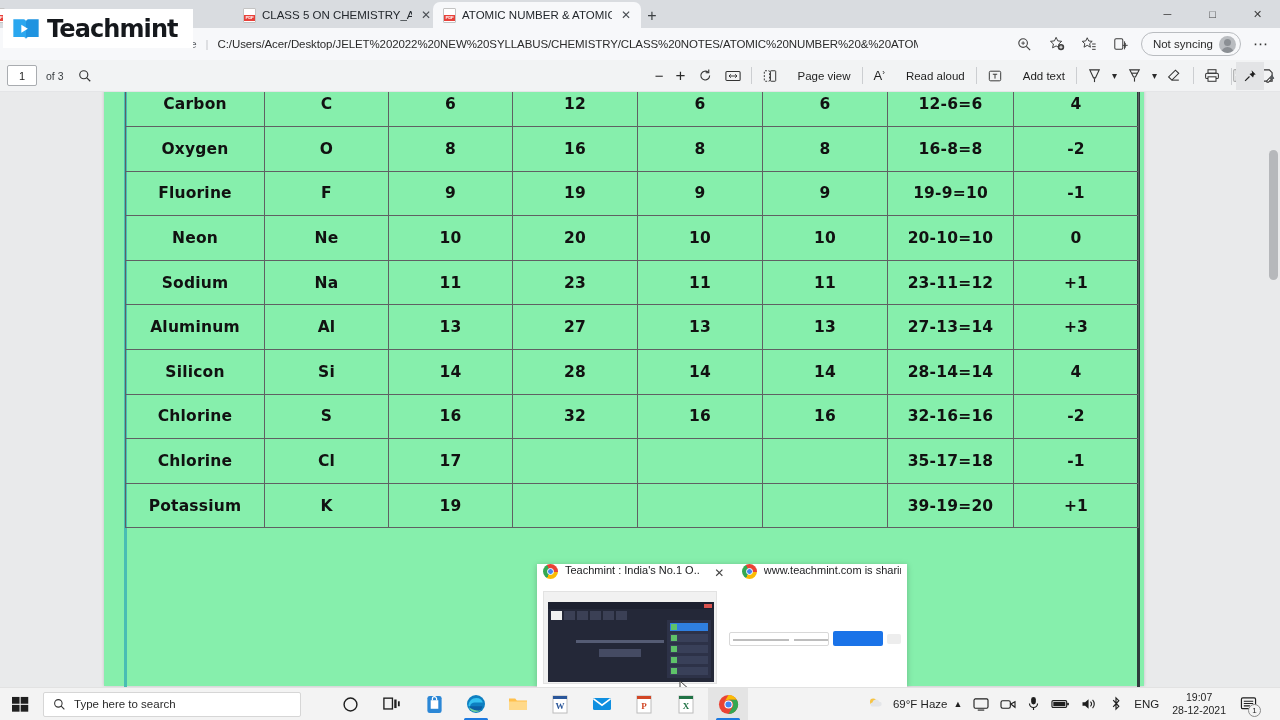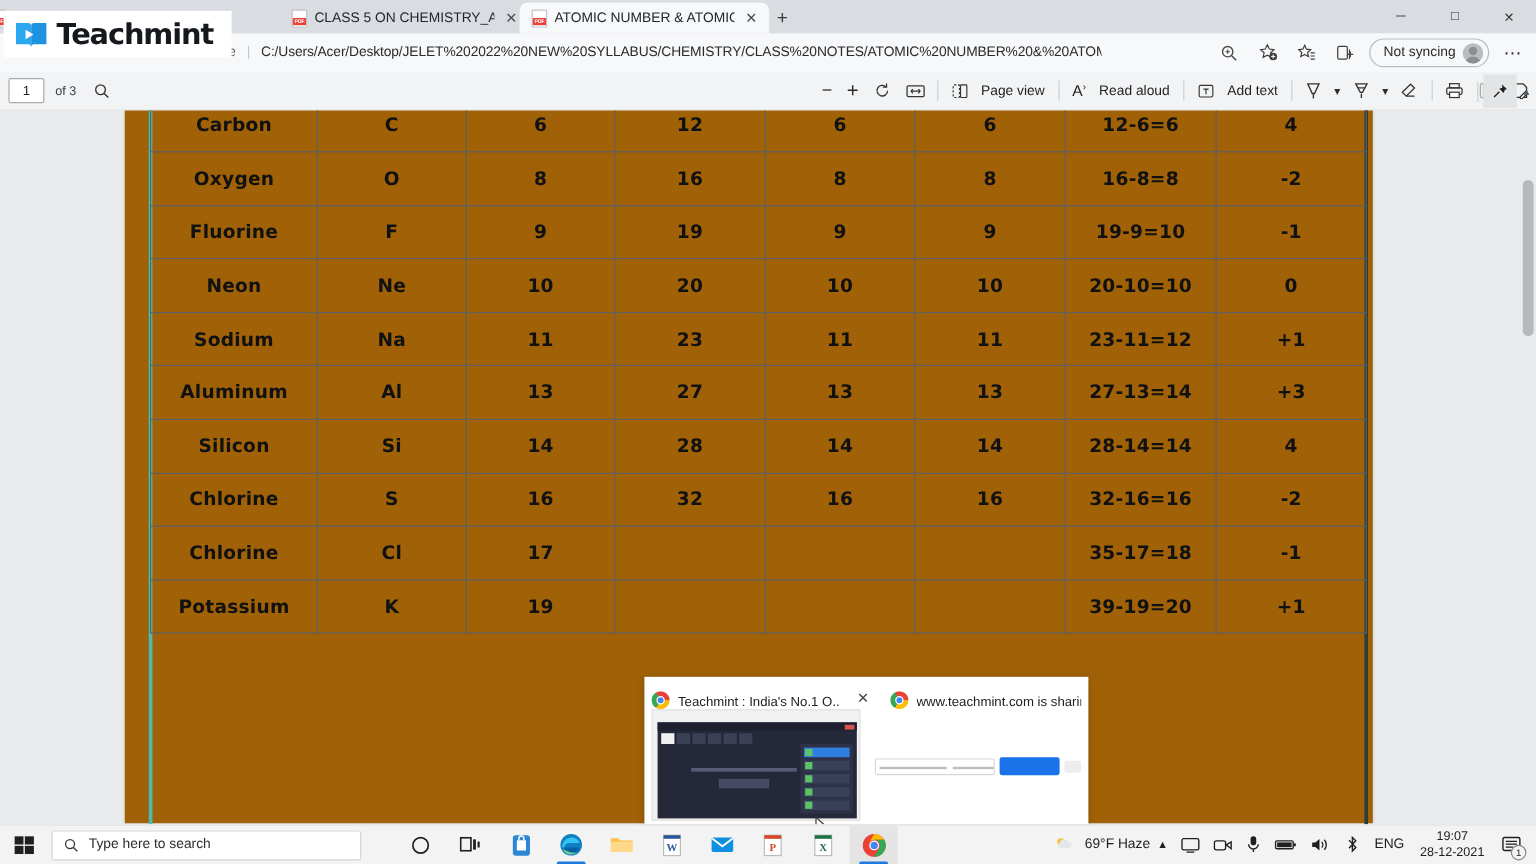"Page view" .tb-item { gap: 11px -> 21px }
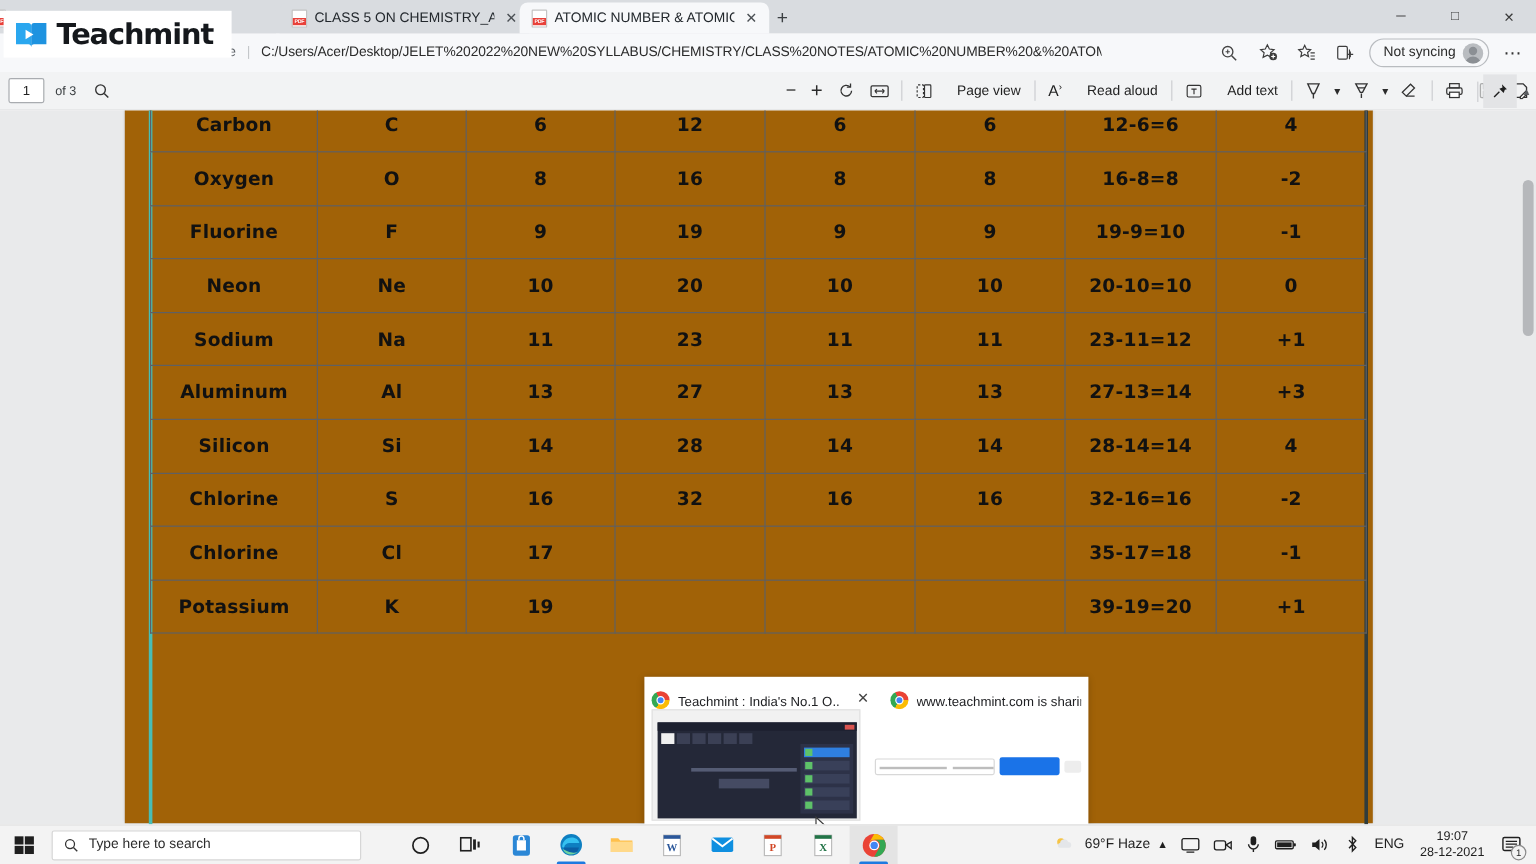"Carbon" .page { background: #a16207 -> #86efac }
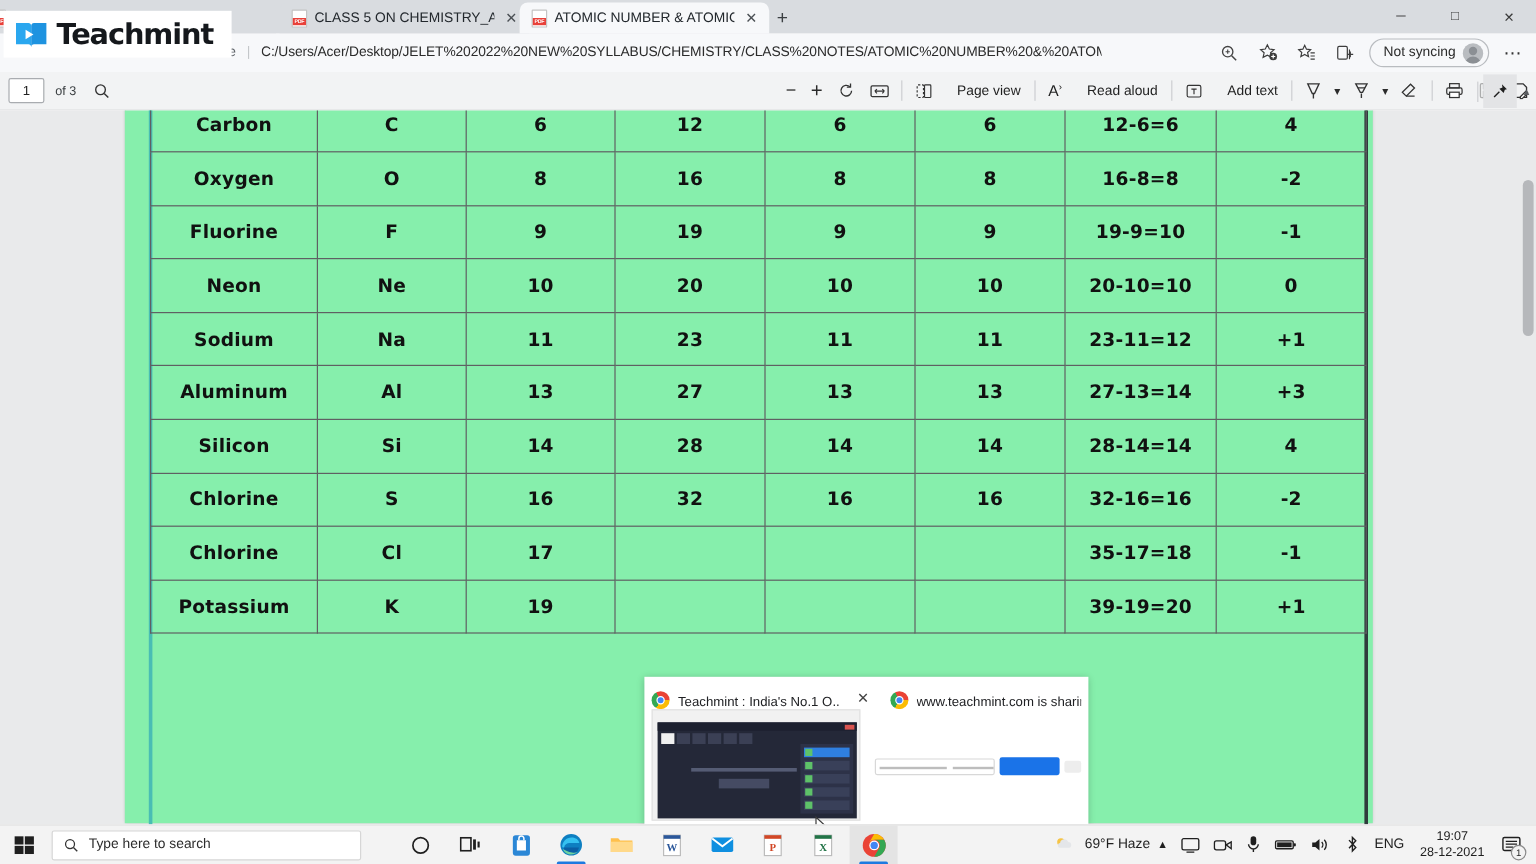"Teachmint : India's No.1 O.." .share-head { align-items: flex-end -> flex-start }
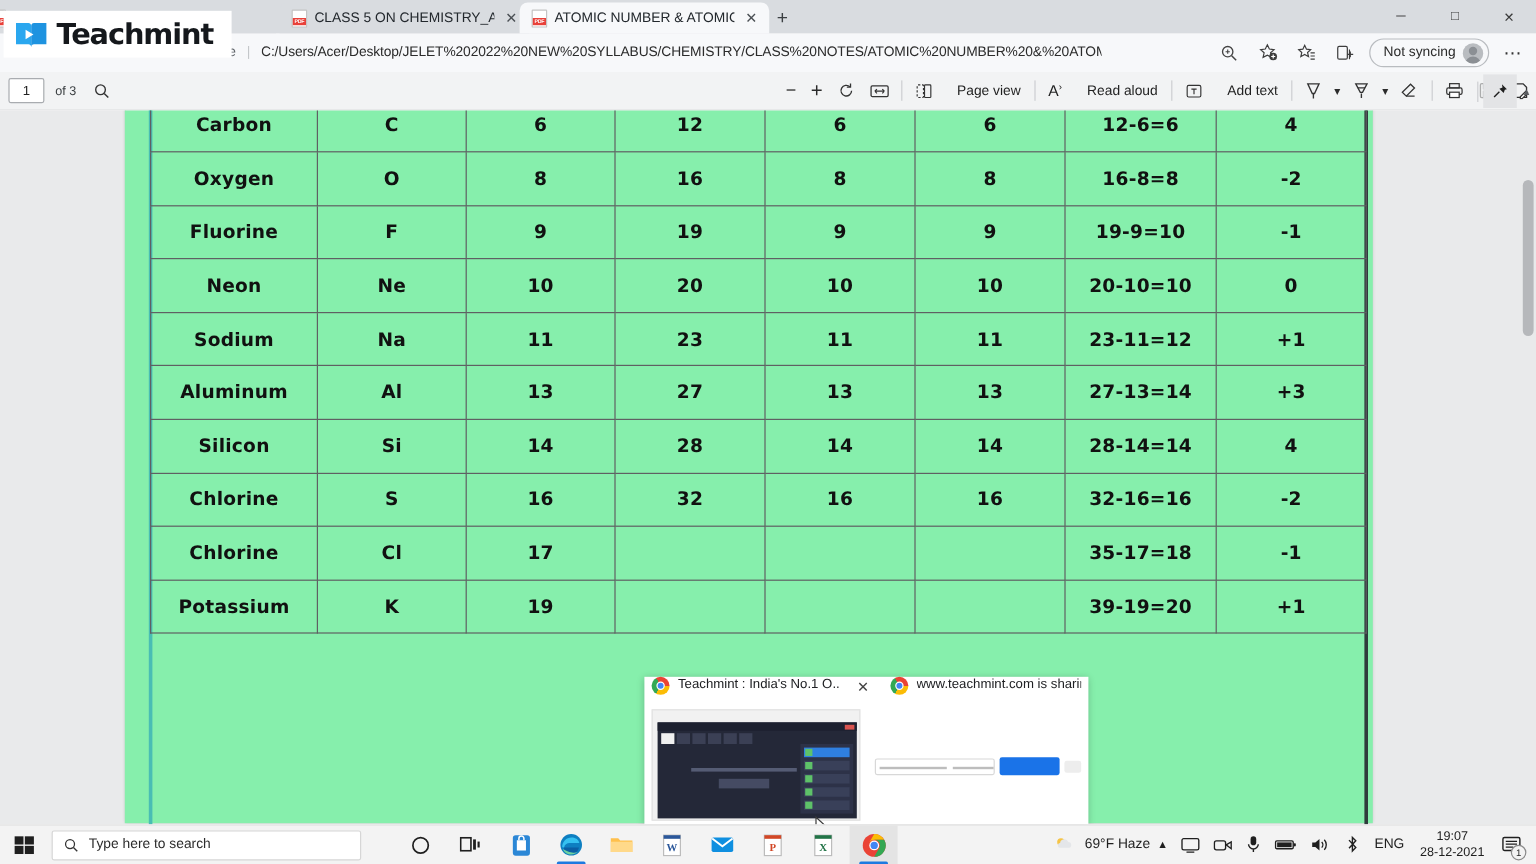"69°F Haze" .tray { right: 3px -> 14px }
